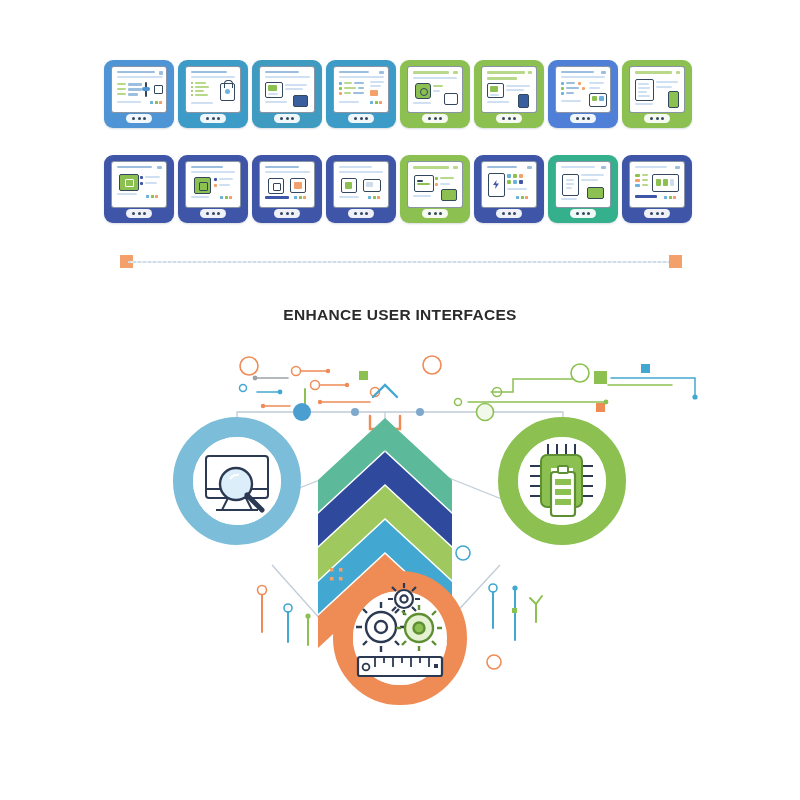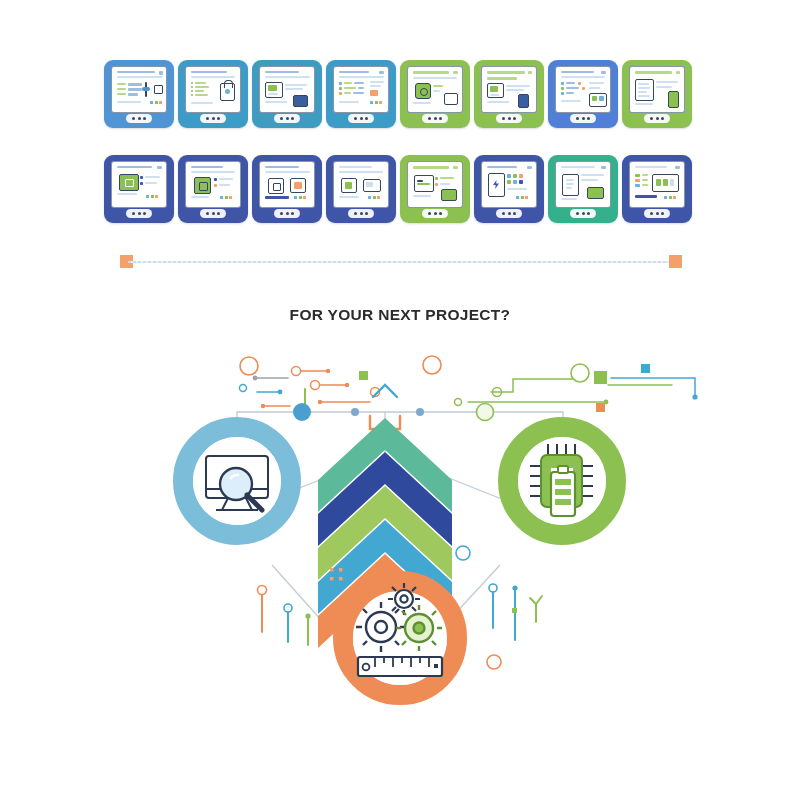"ENHANCE USER INTERFACES" span { html: none -> <span>ENHANCE USER INTERFACES</span> }
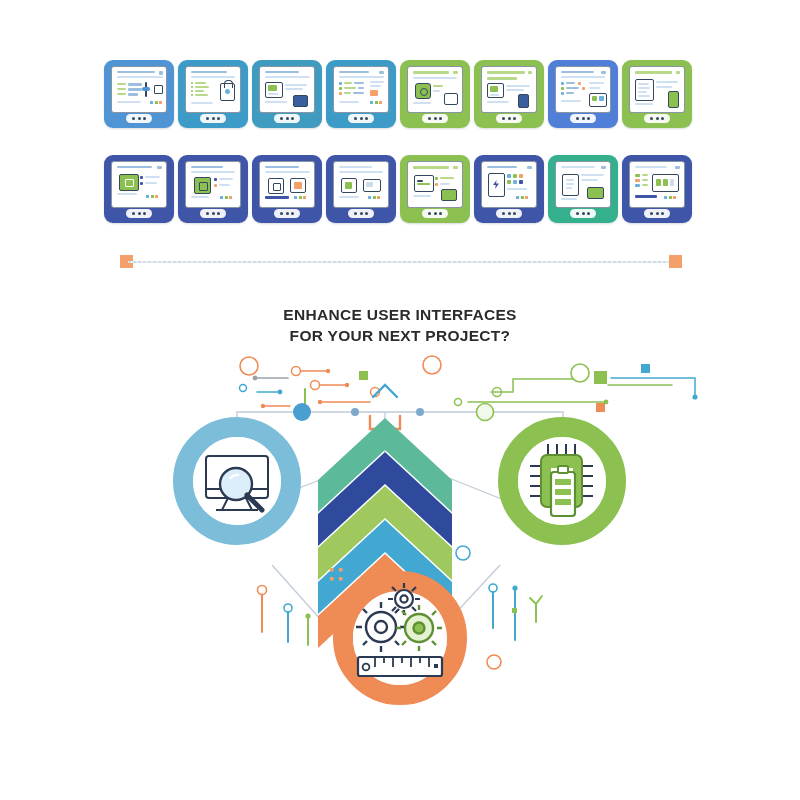"FOR YOUR NEXT PROJECT?" span { html: <span>FOR YOUR NEXT PROJECT?</span> -> none }
